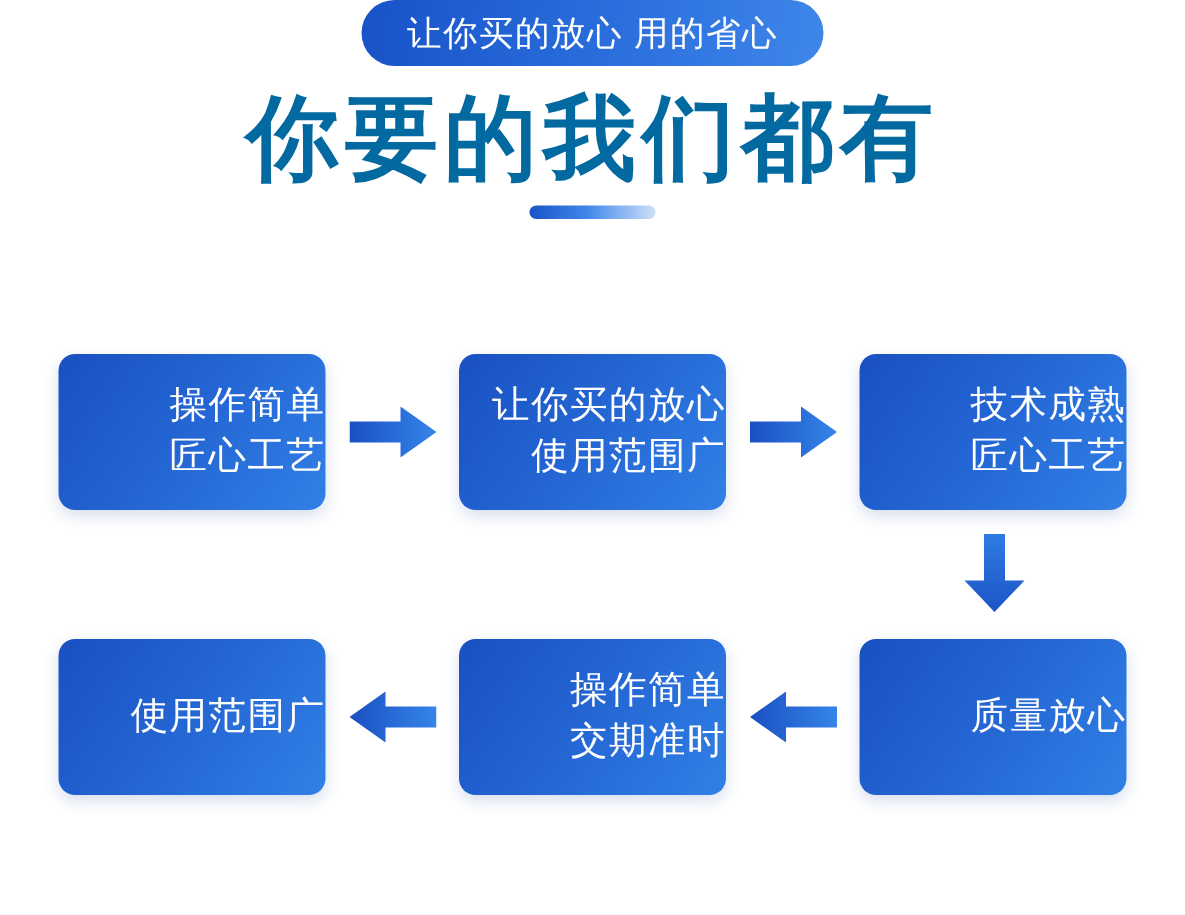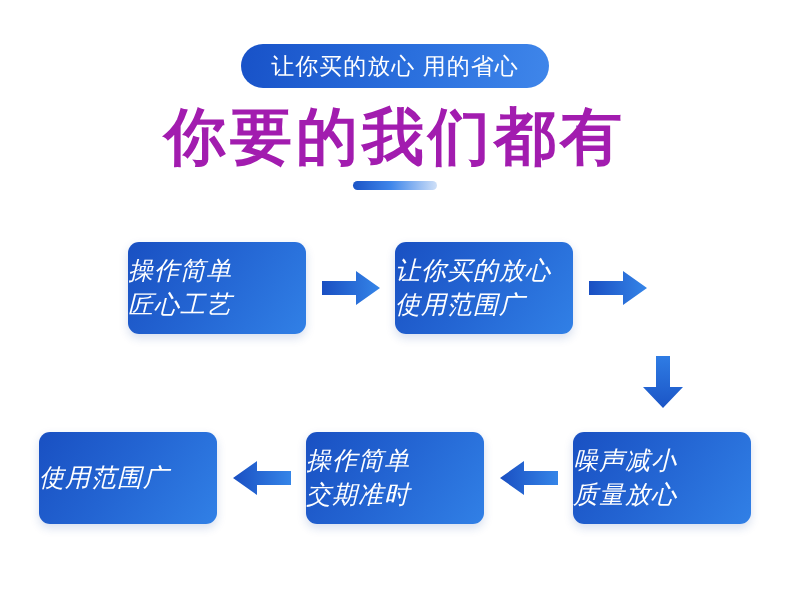"让你买的放心 用的省心" .header { padding-top: 44px -> none }
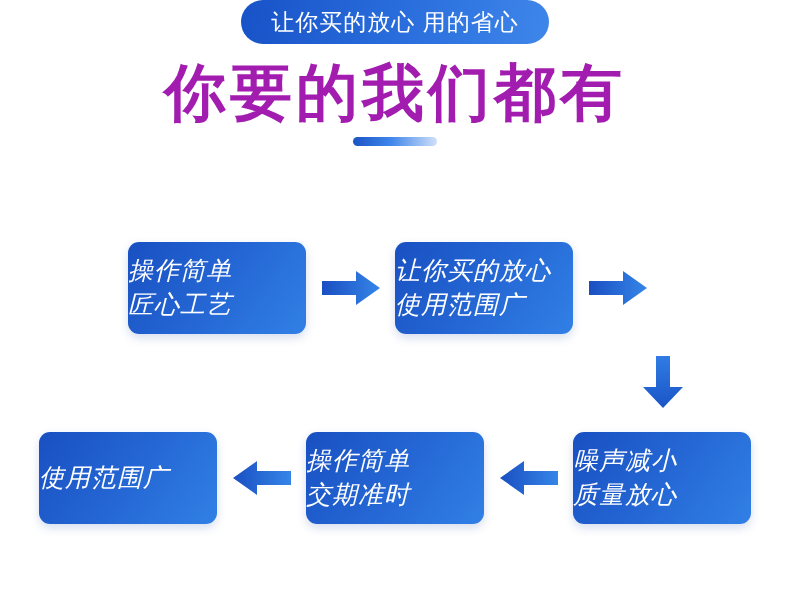"你要的我们都有" .main-title { color: #a21caf -> #0369a1 }
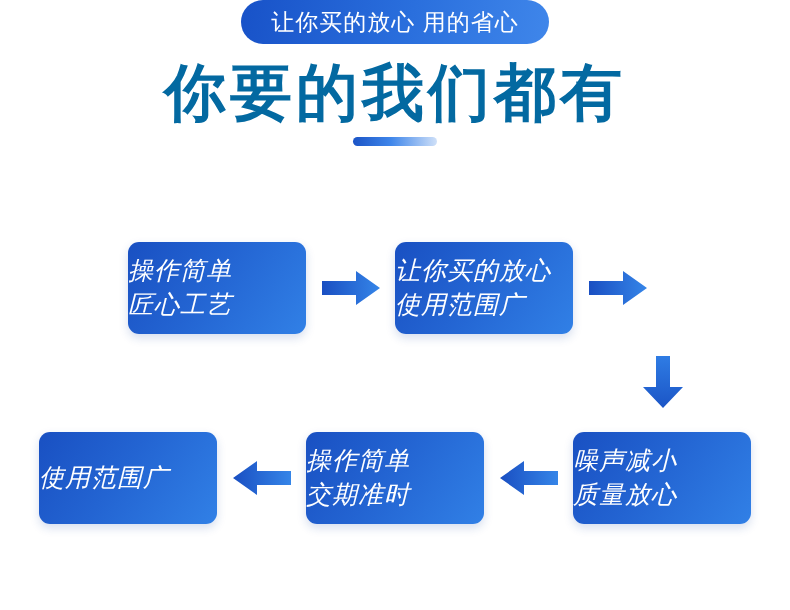"操作简单" .card { align-items: flex-start -> flex-end; font-style: italic -> none; height: 92px -> 104px }
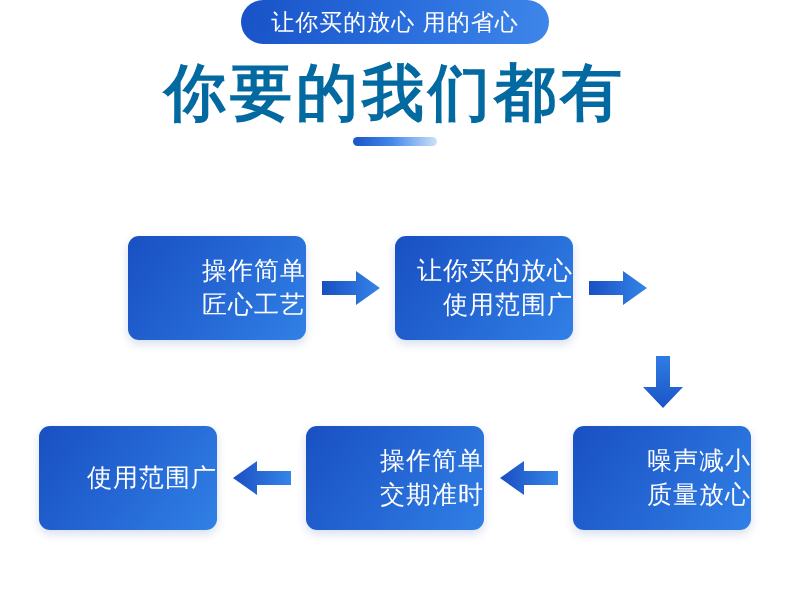"技术成熟" div.card { html: none -> <div> <div>技术成熟</div> <div>匠心工艺</div> </div> }
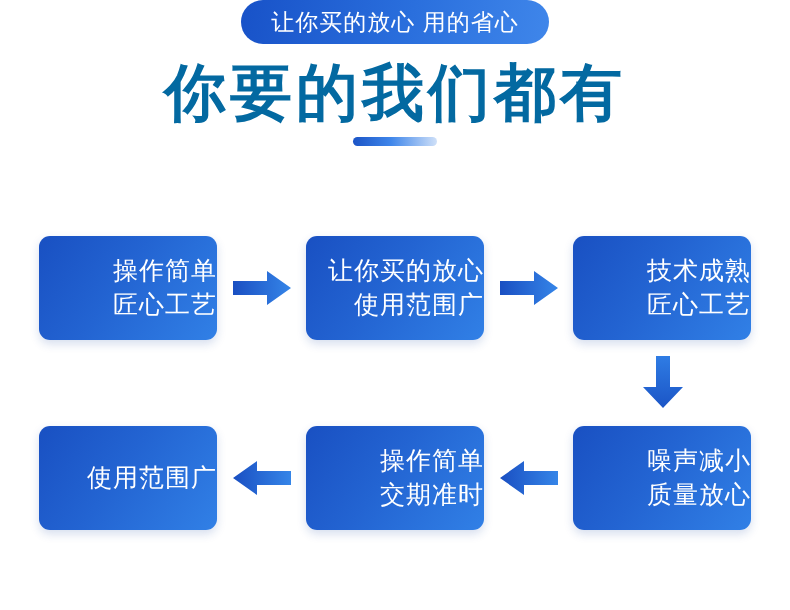"噪声减小" div.card-line { html: <div>噪声减小</div> -> none }
